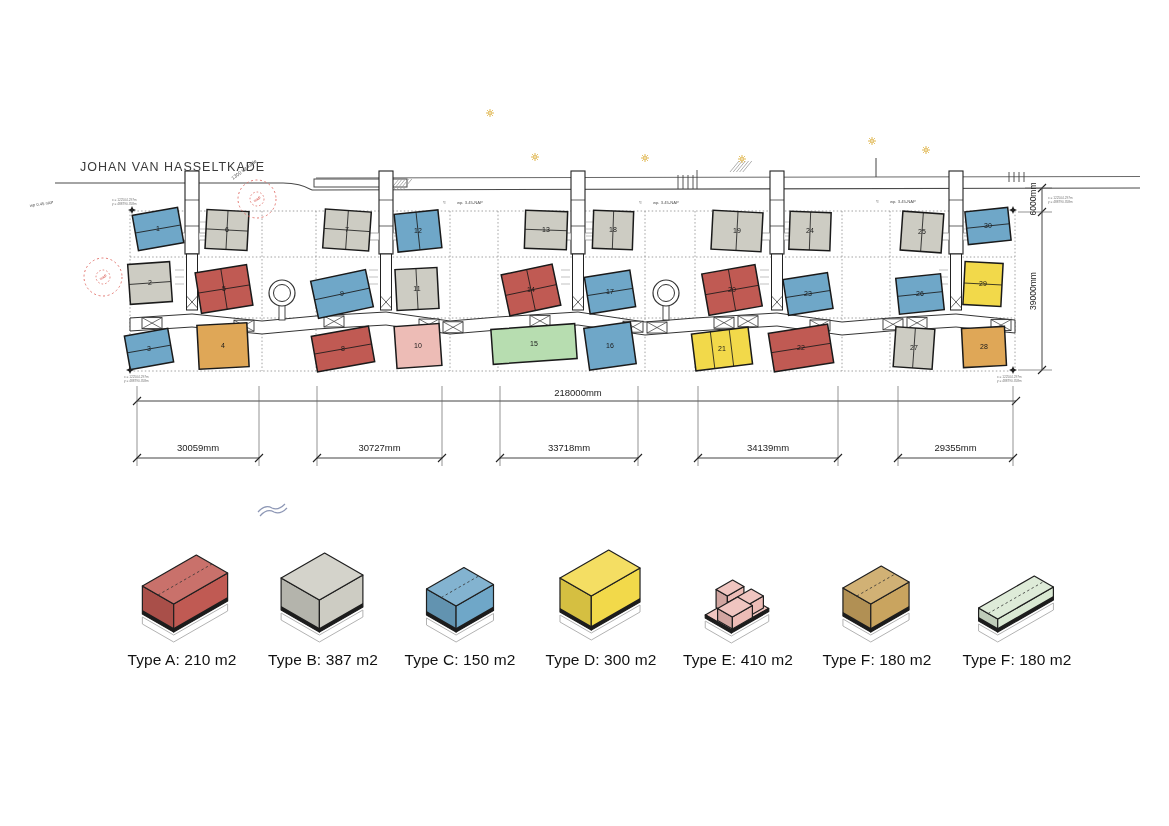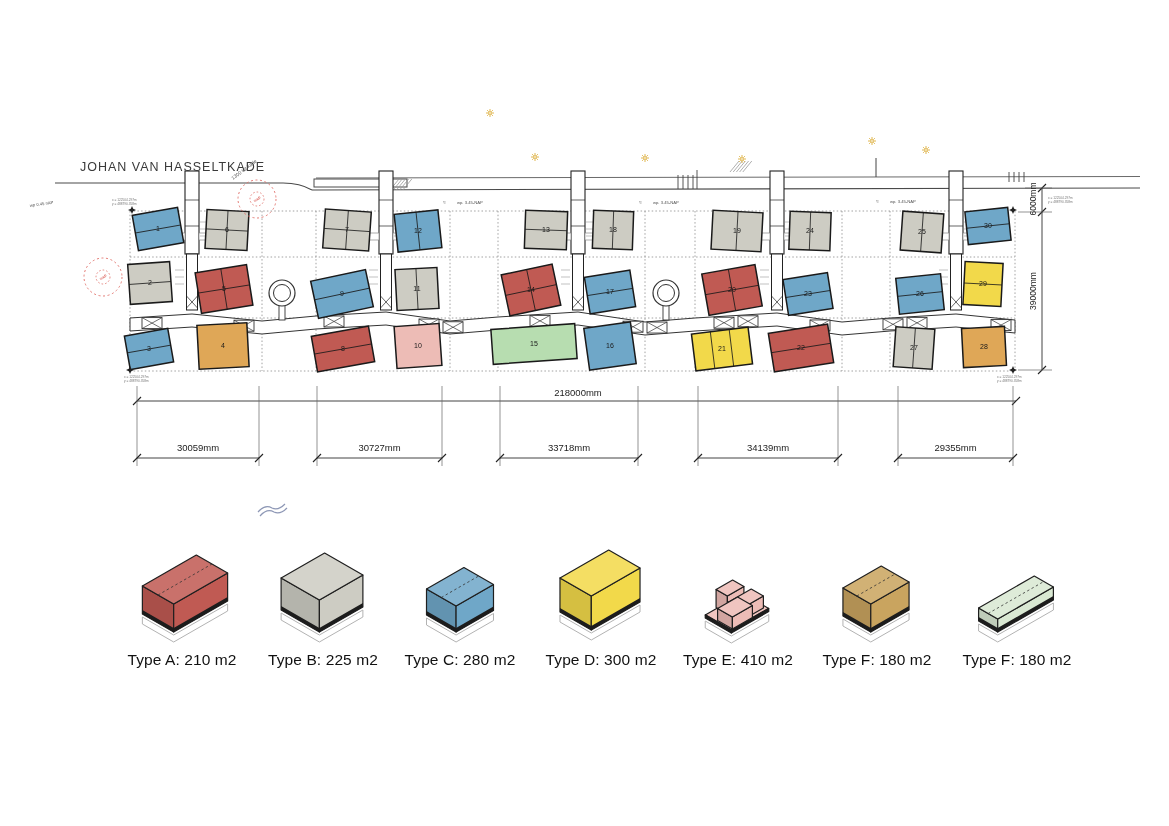"Type B: 225 m2" div.legend-label { text: 225 -> 387 }
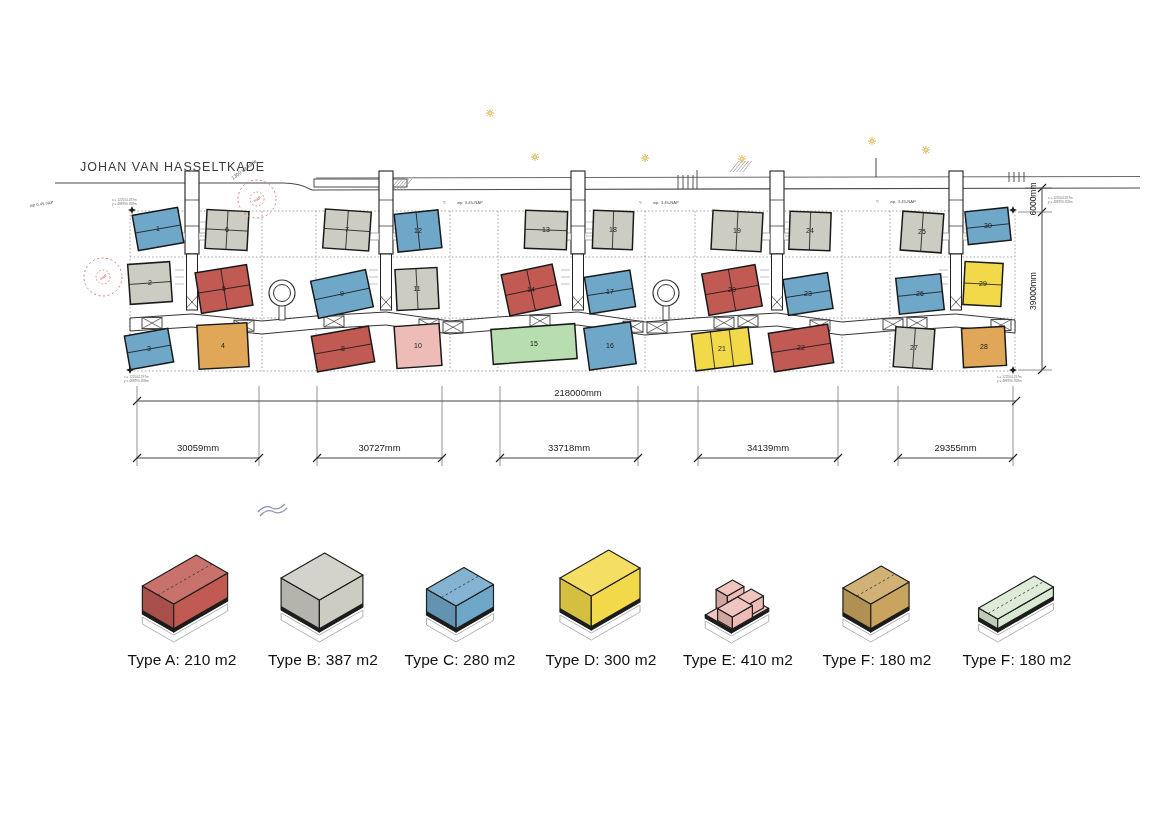"Type C: 280 m2" div.legend-label { text: 280 -> 150 }
